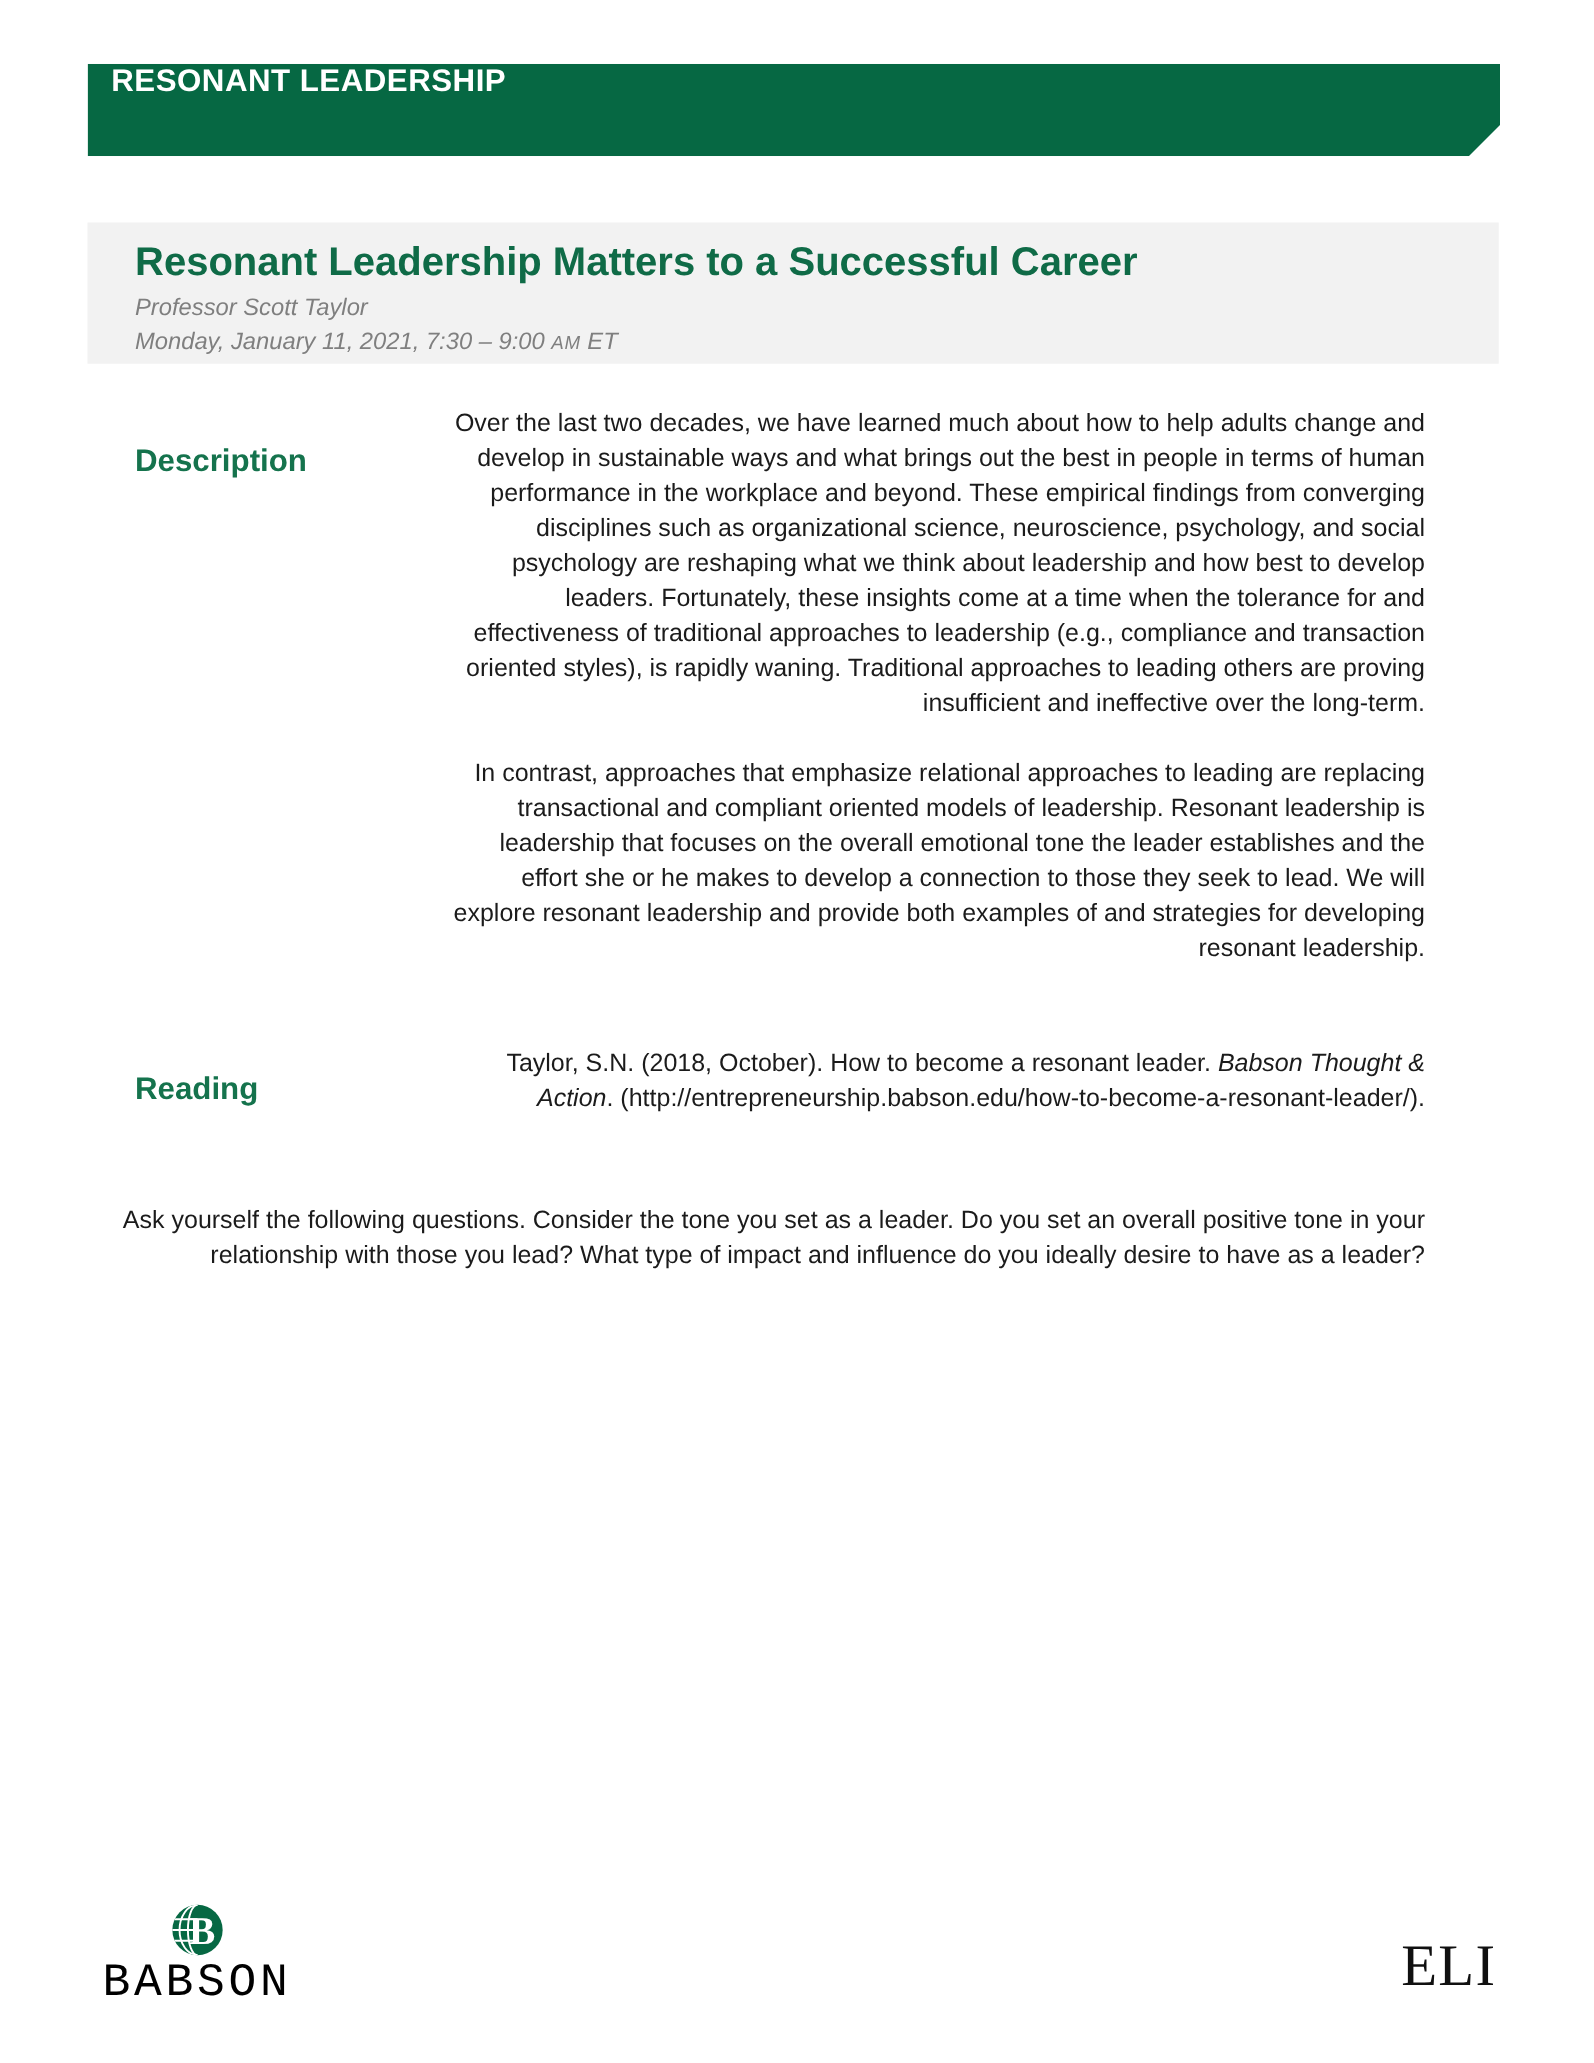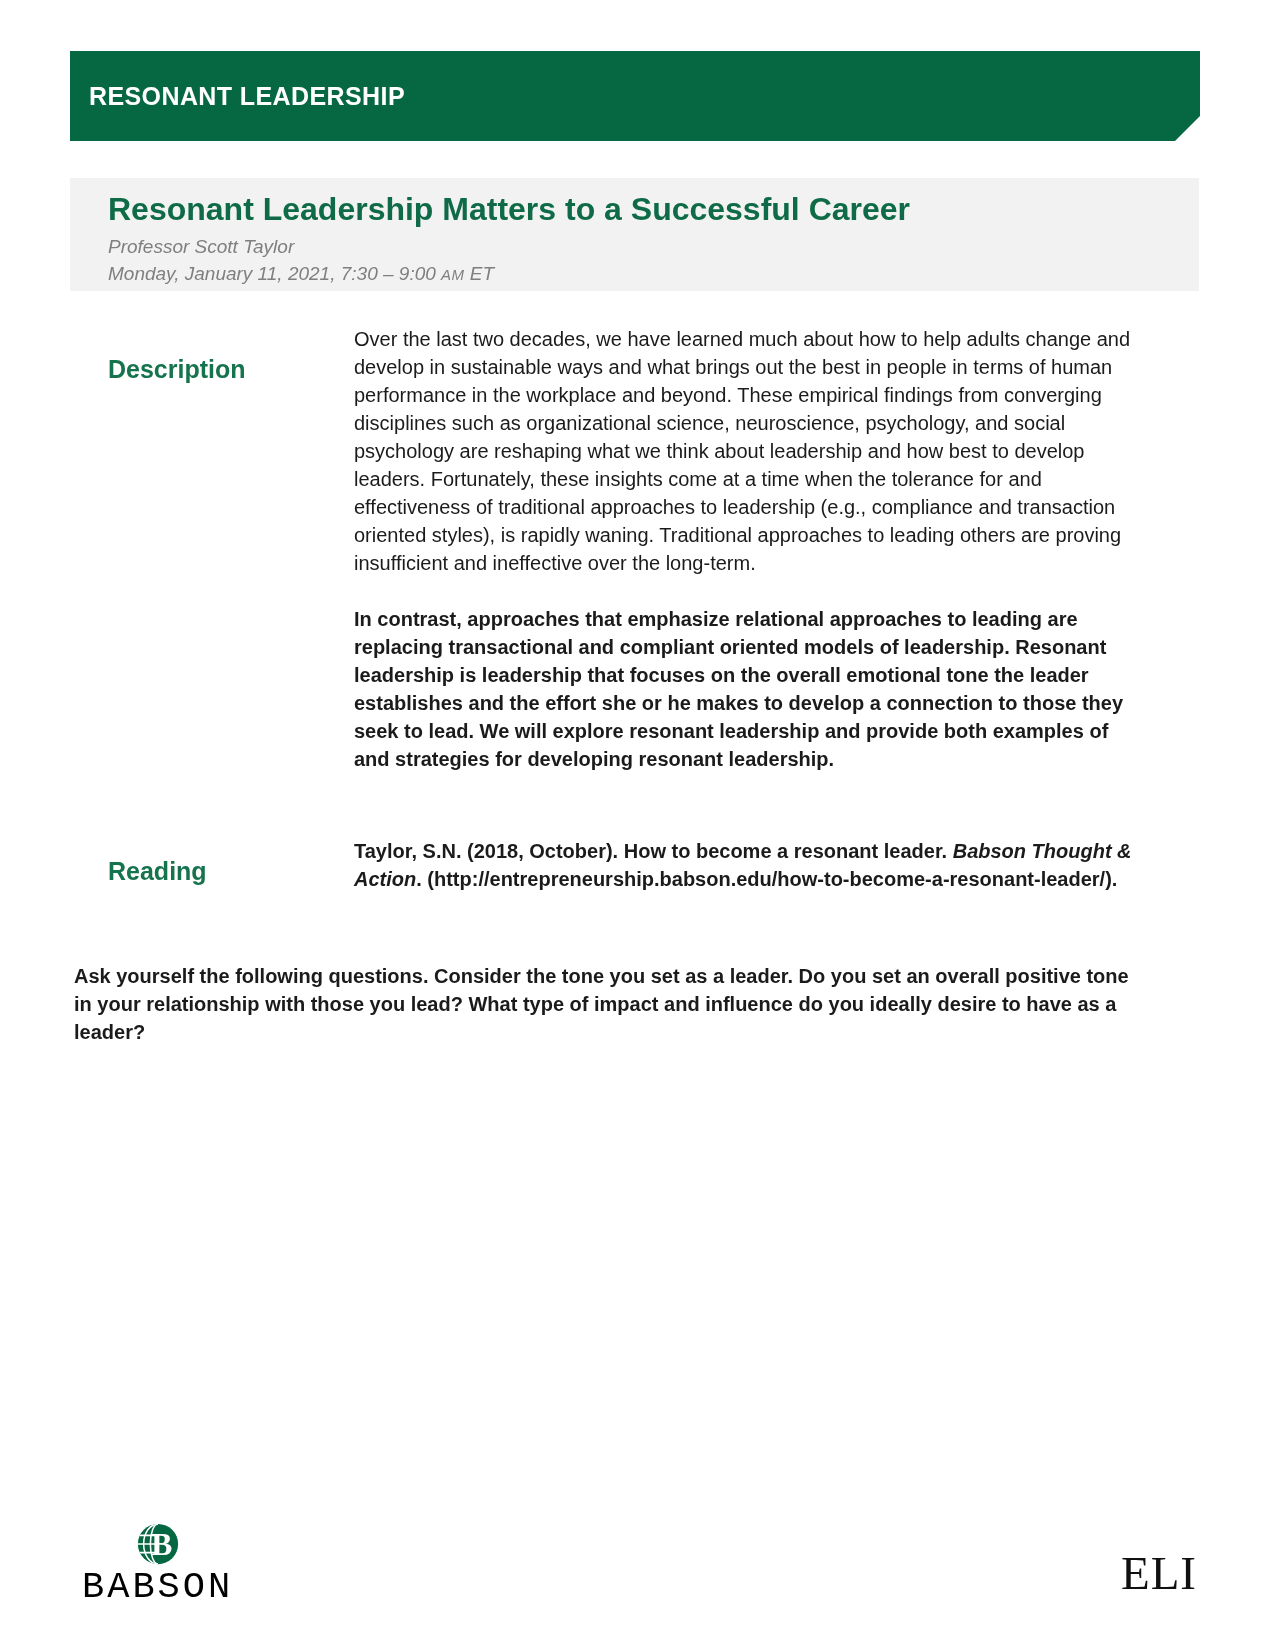"RESONANT LEADERSHIP" .banner { align-items: center -> flex-start; height: 90px -> 74px }
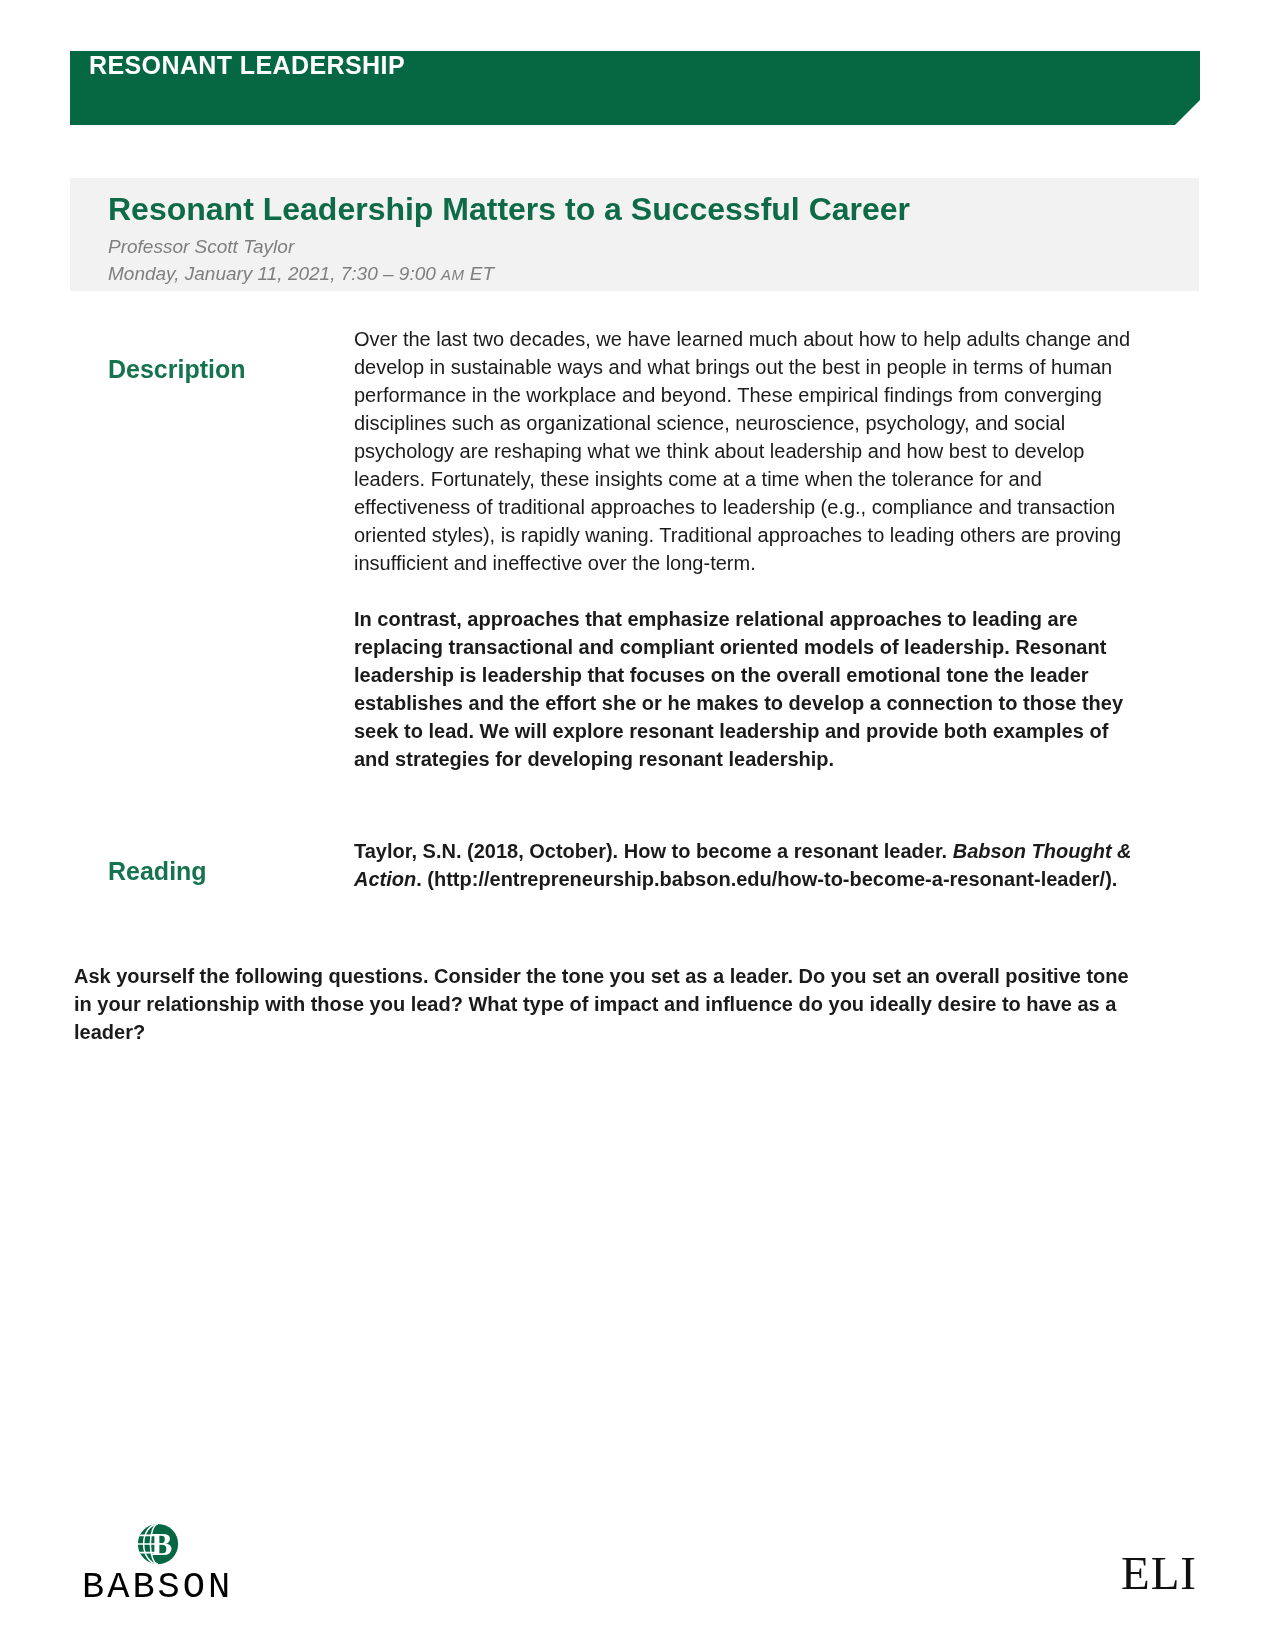"Over the last two decades," .content p { text-align: none -> right }
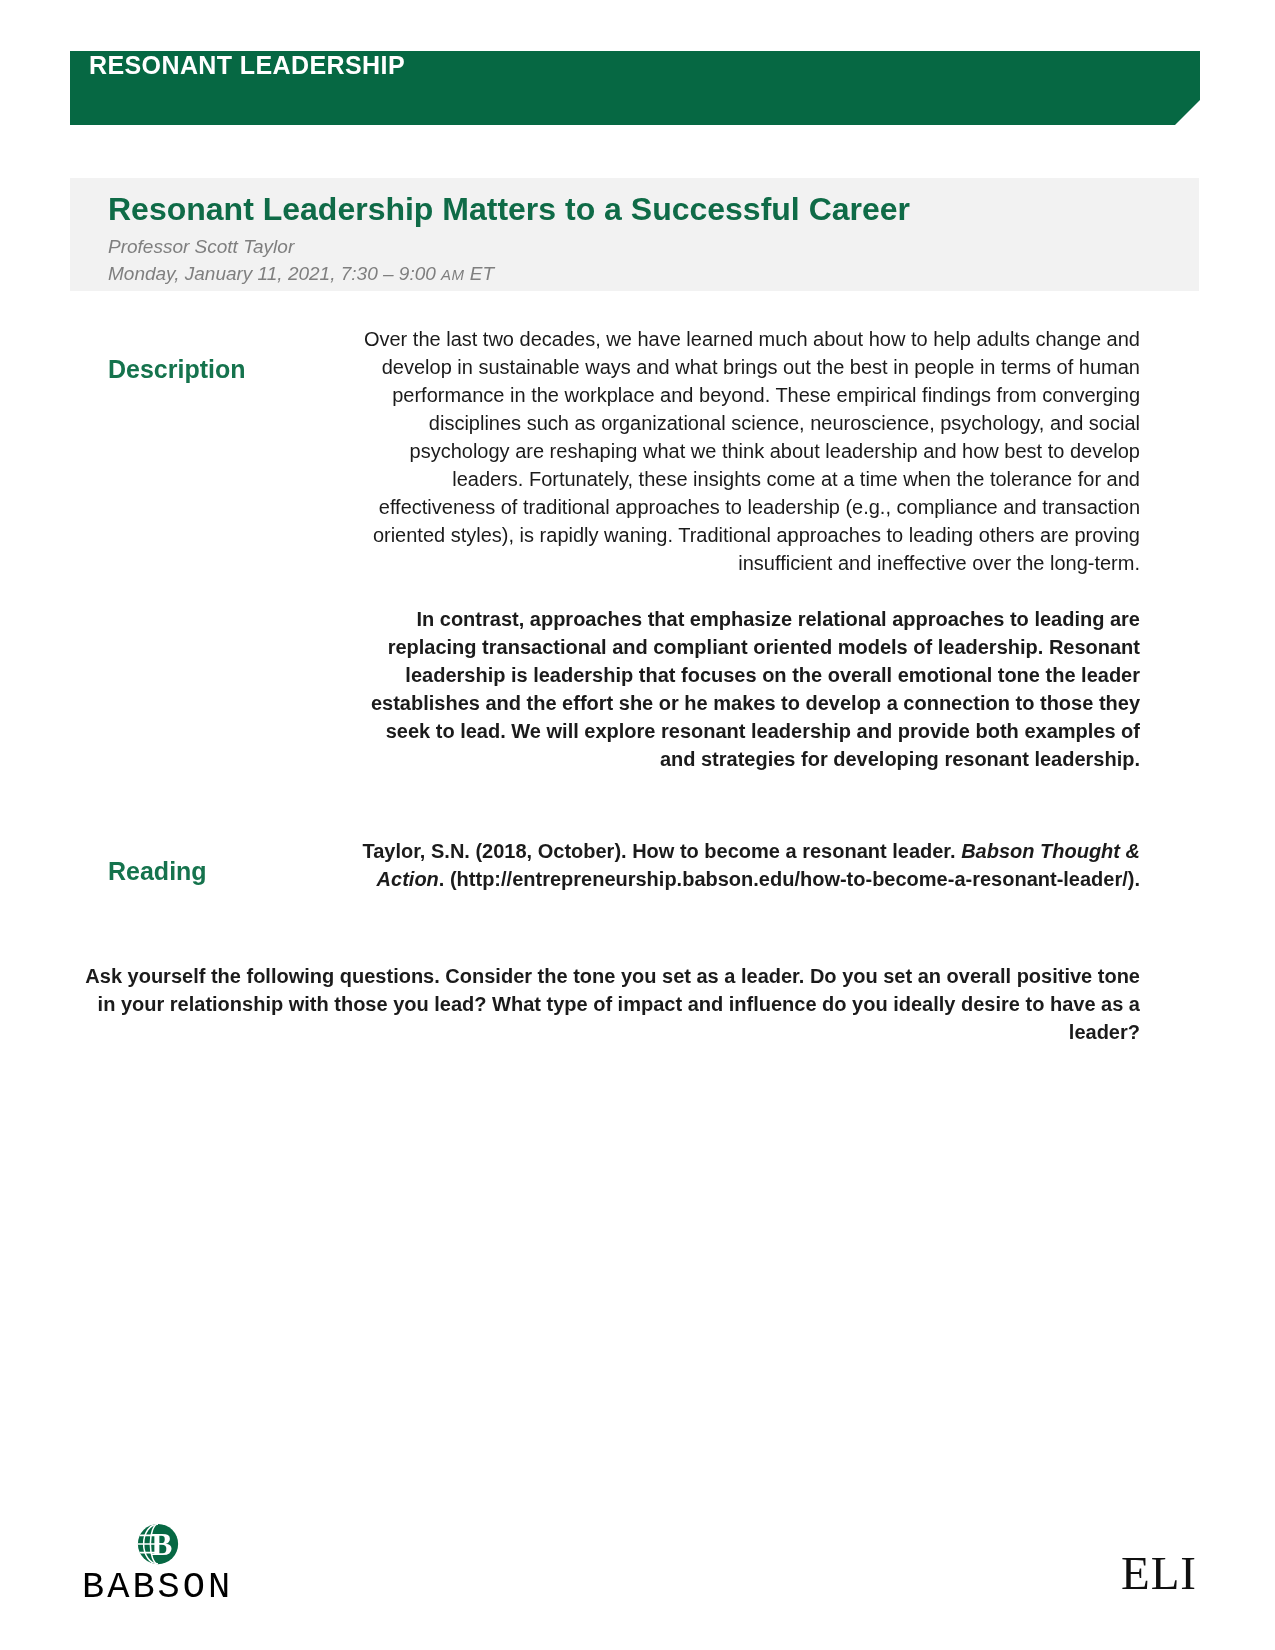"In contrast, approaches that emphasize" .content p:last-child { font-weight: bold -> none }
